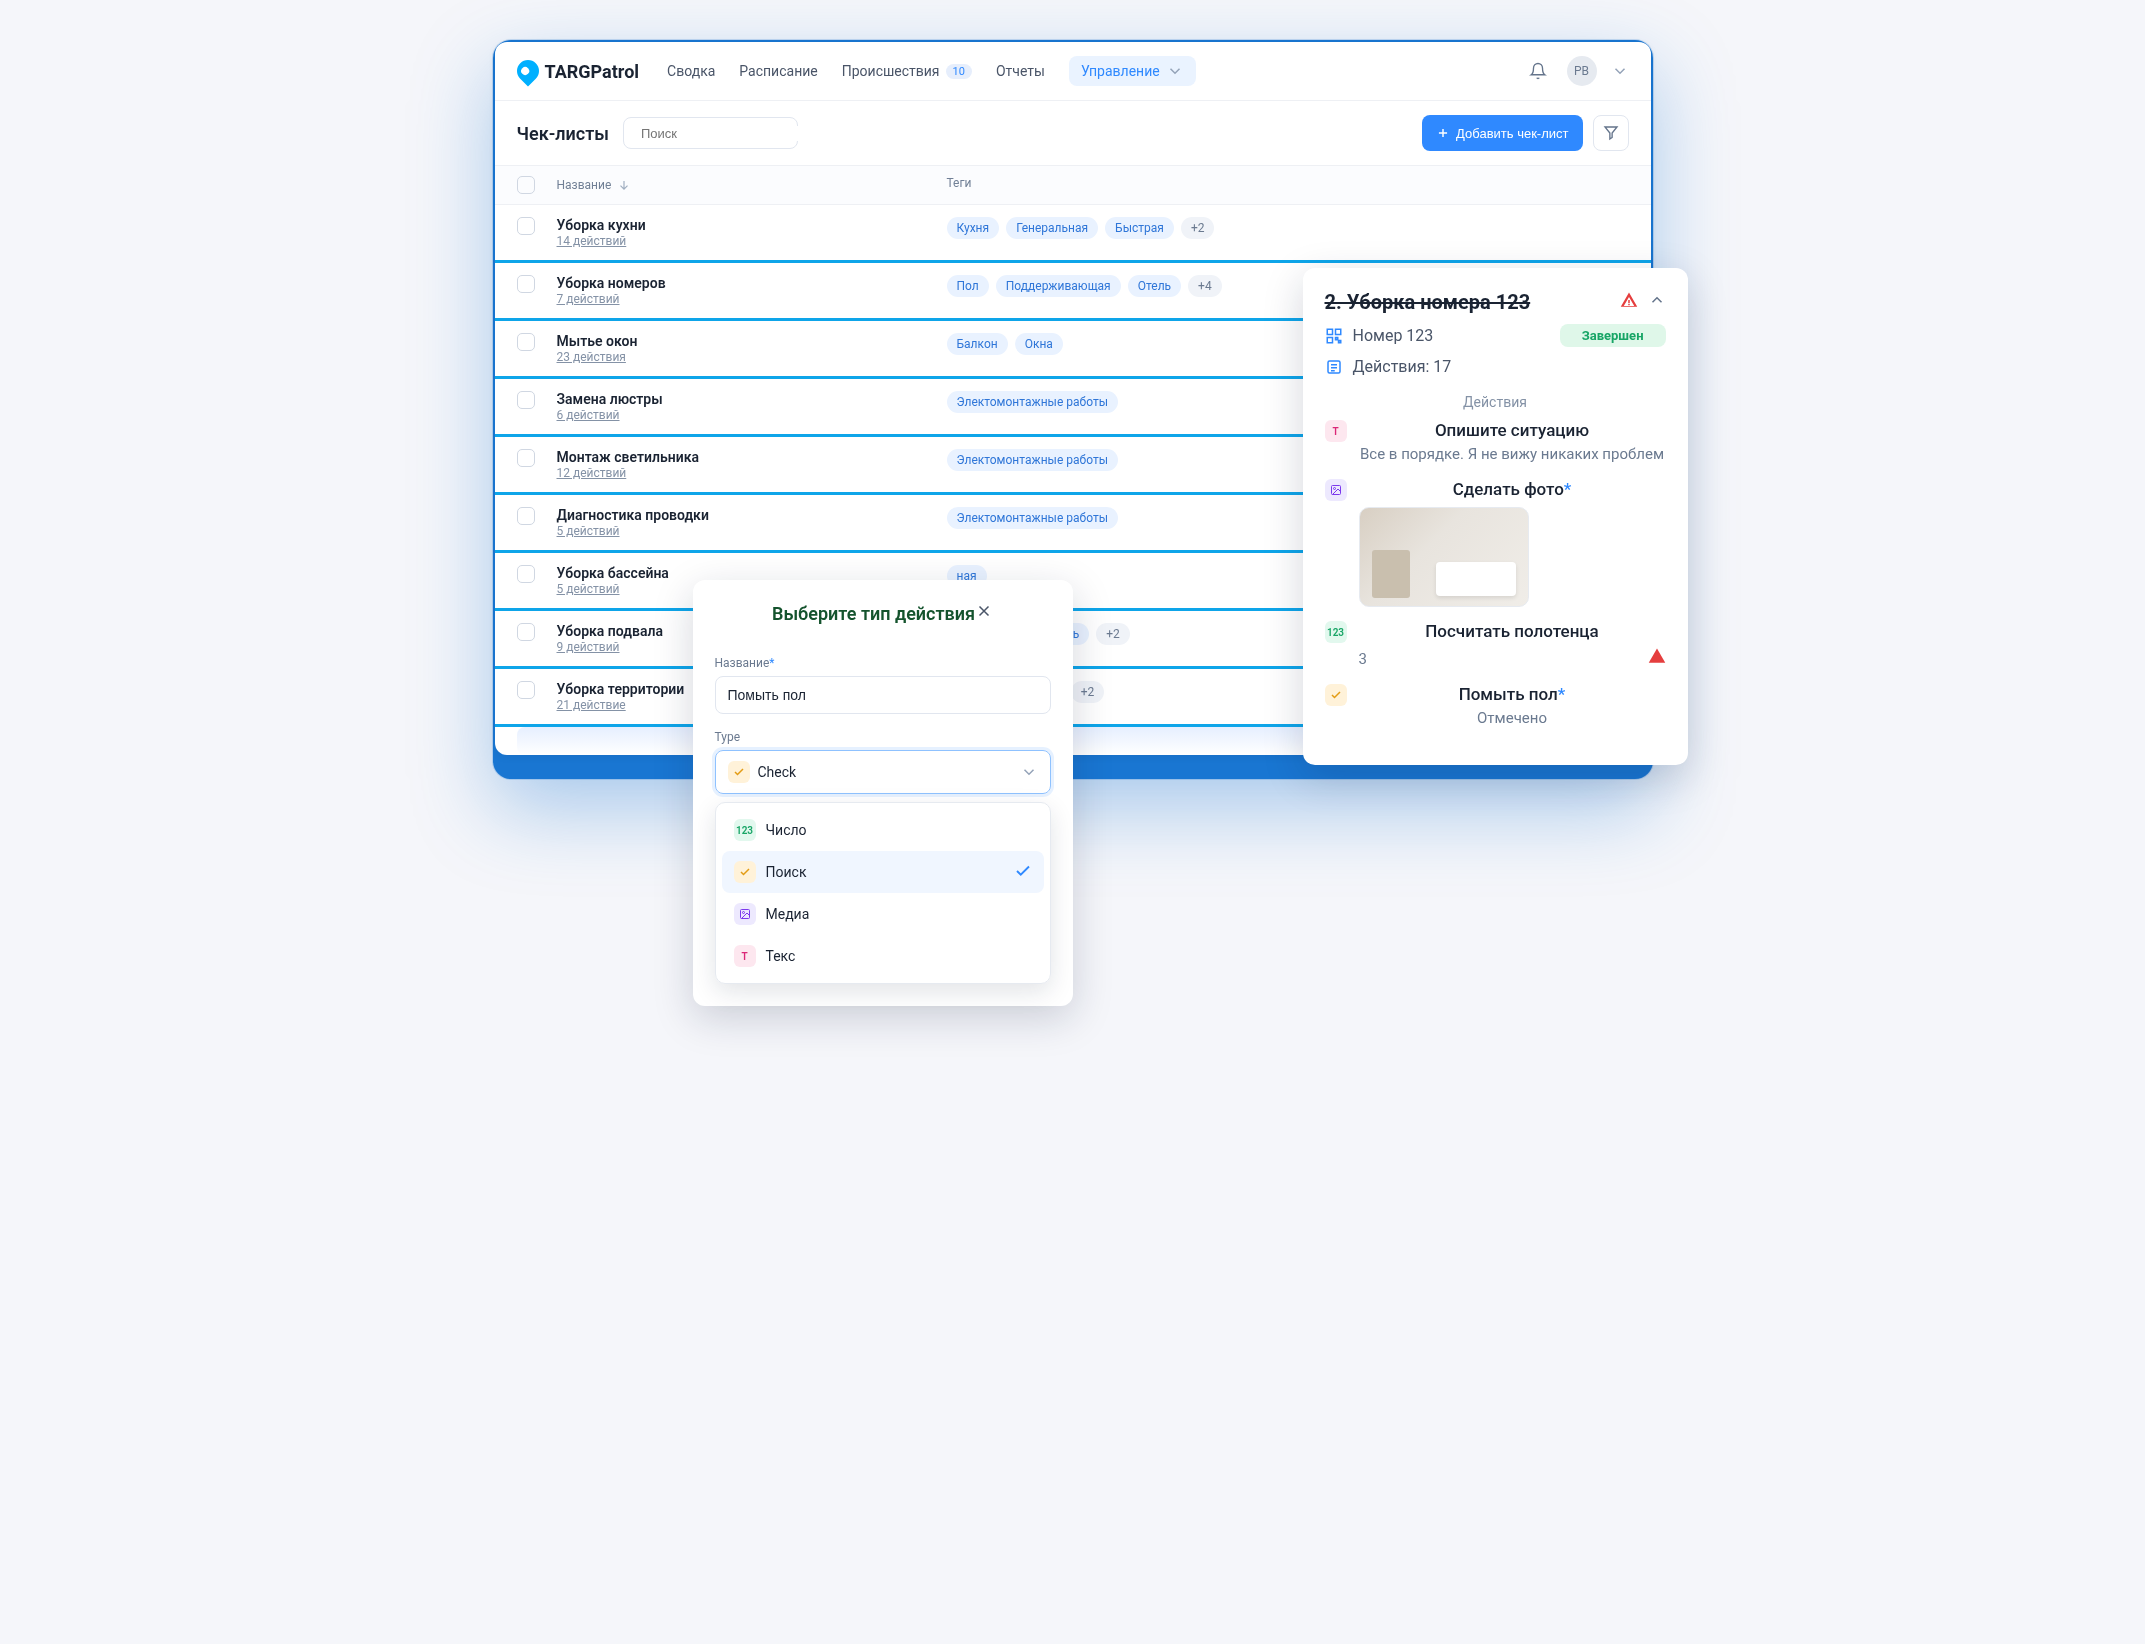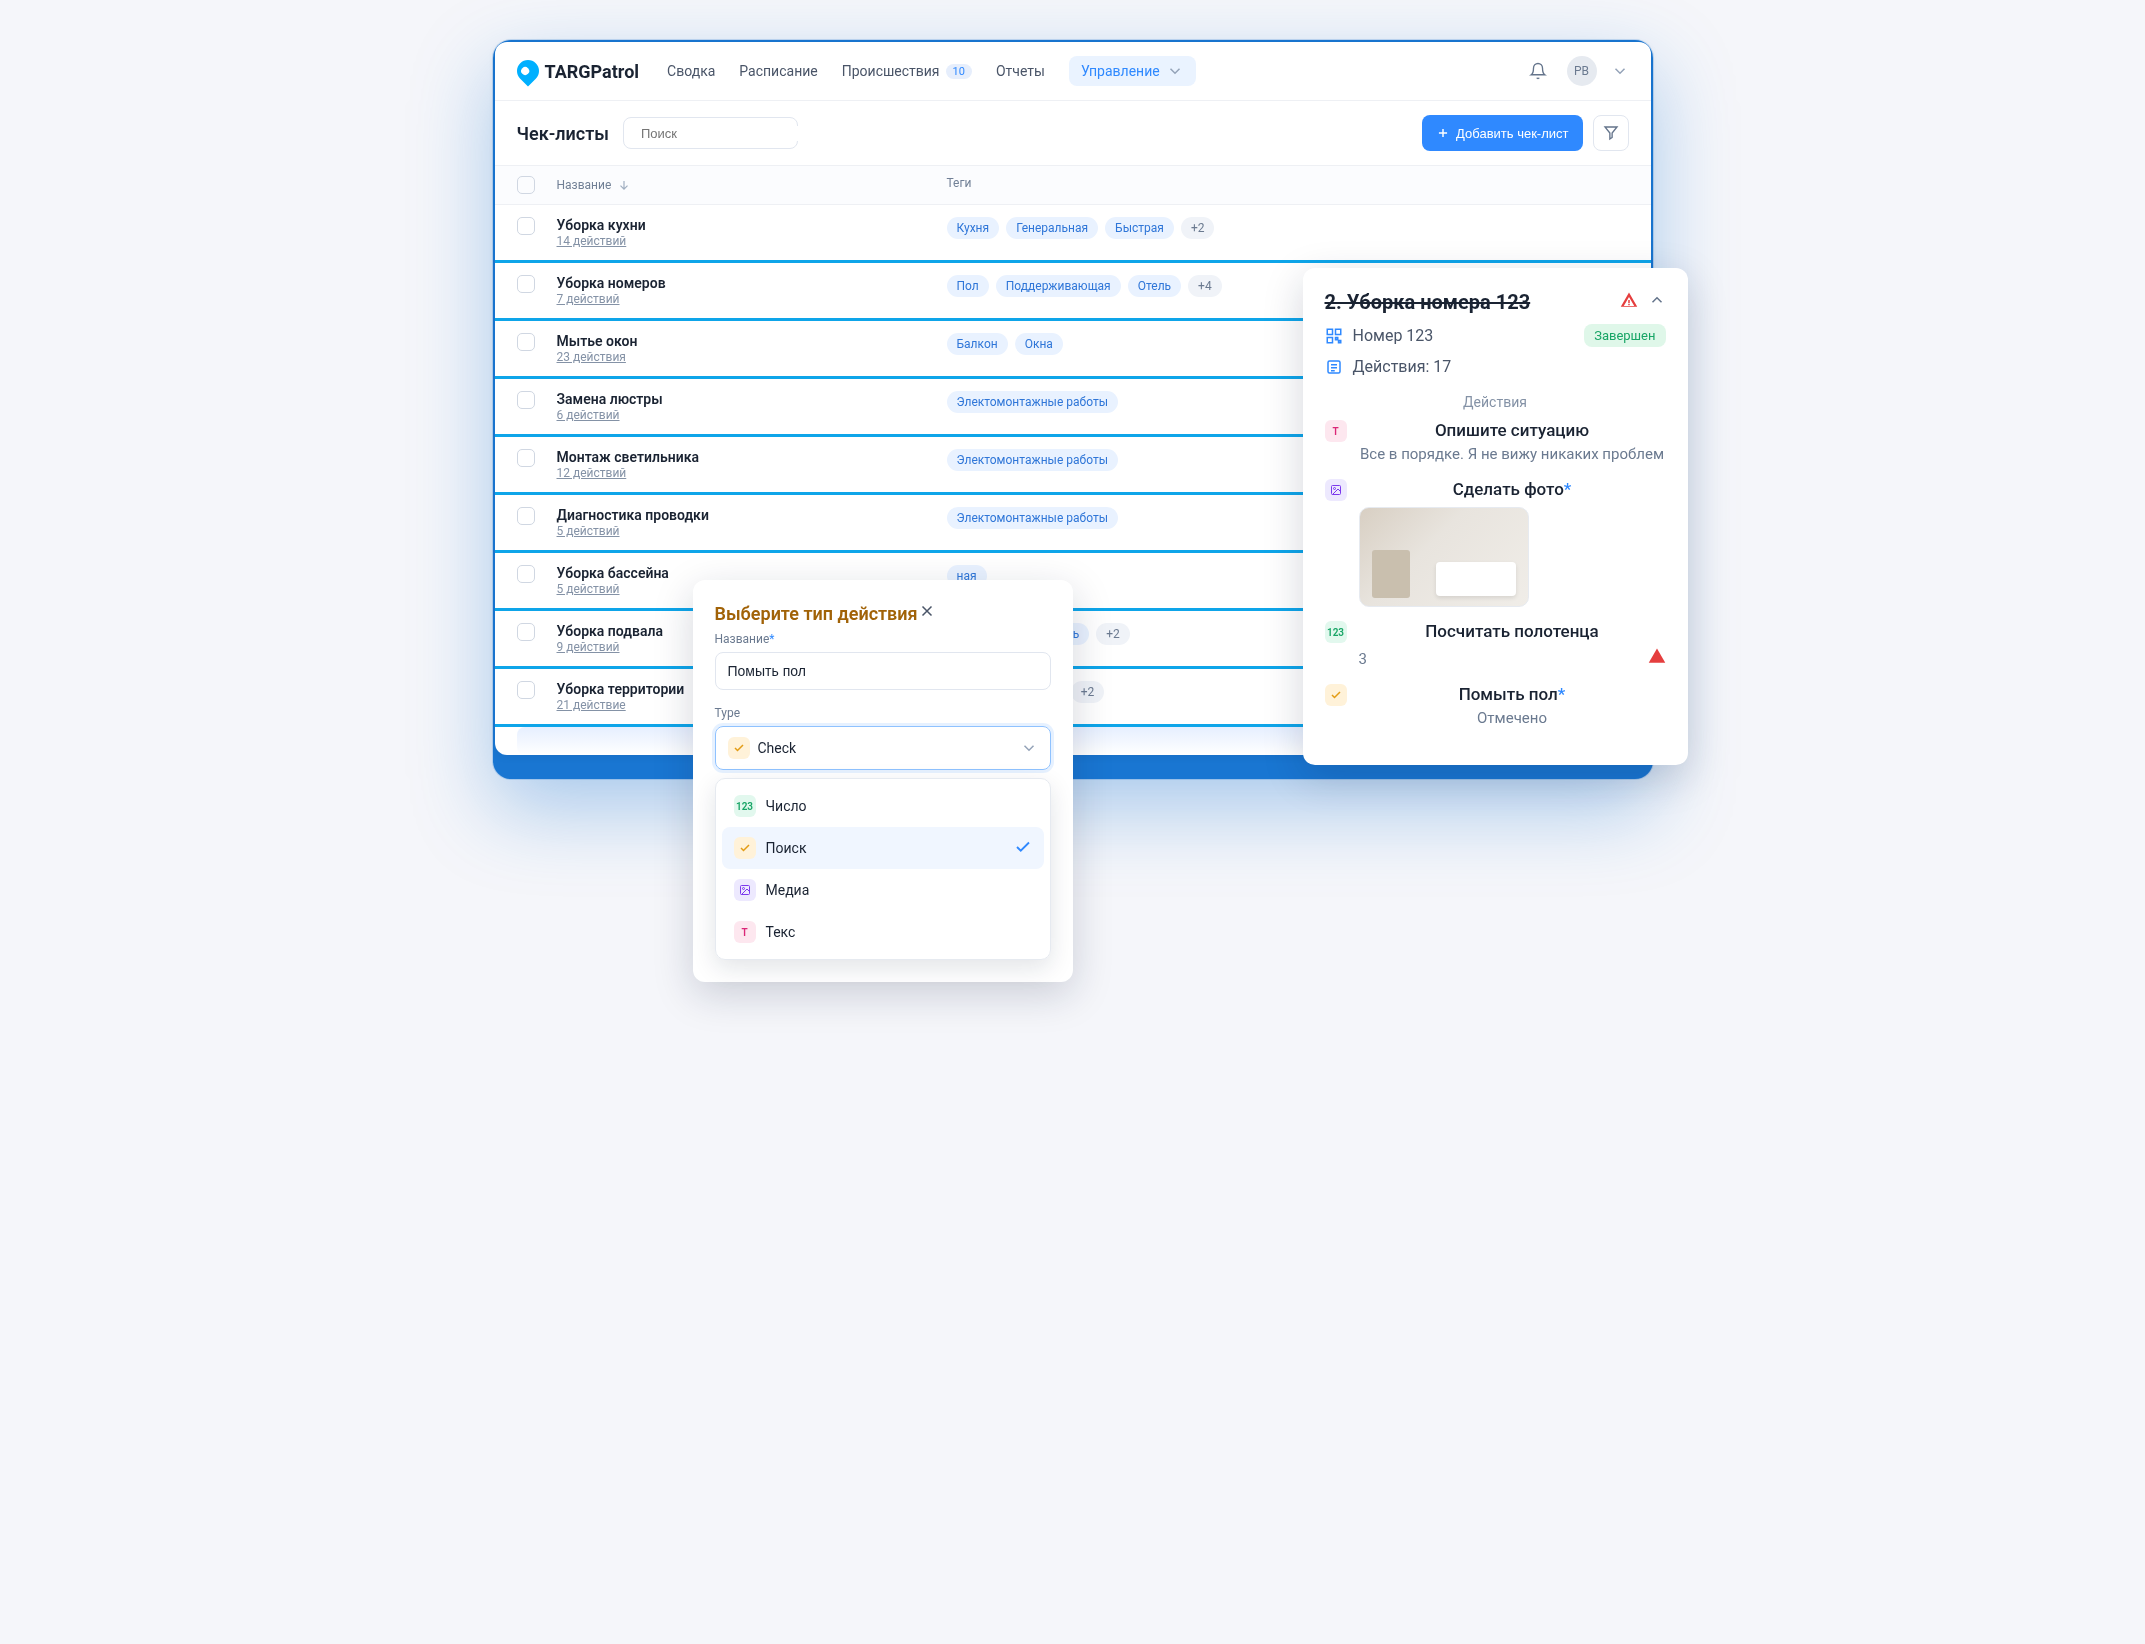"Завершен" .pill-success { font-weight: 400 -> 700; padding: 4px 10px -> 4px 22px }
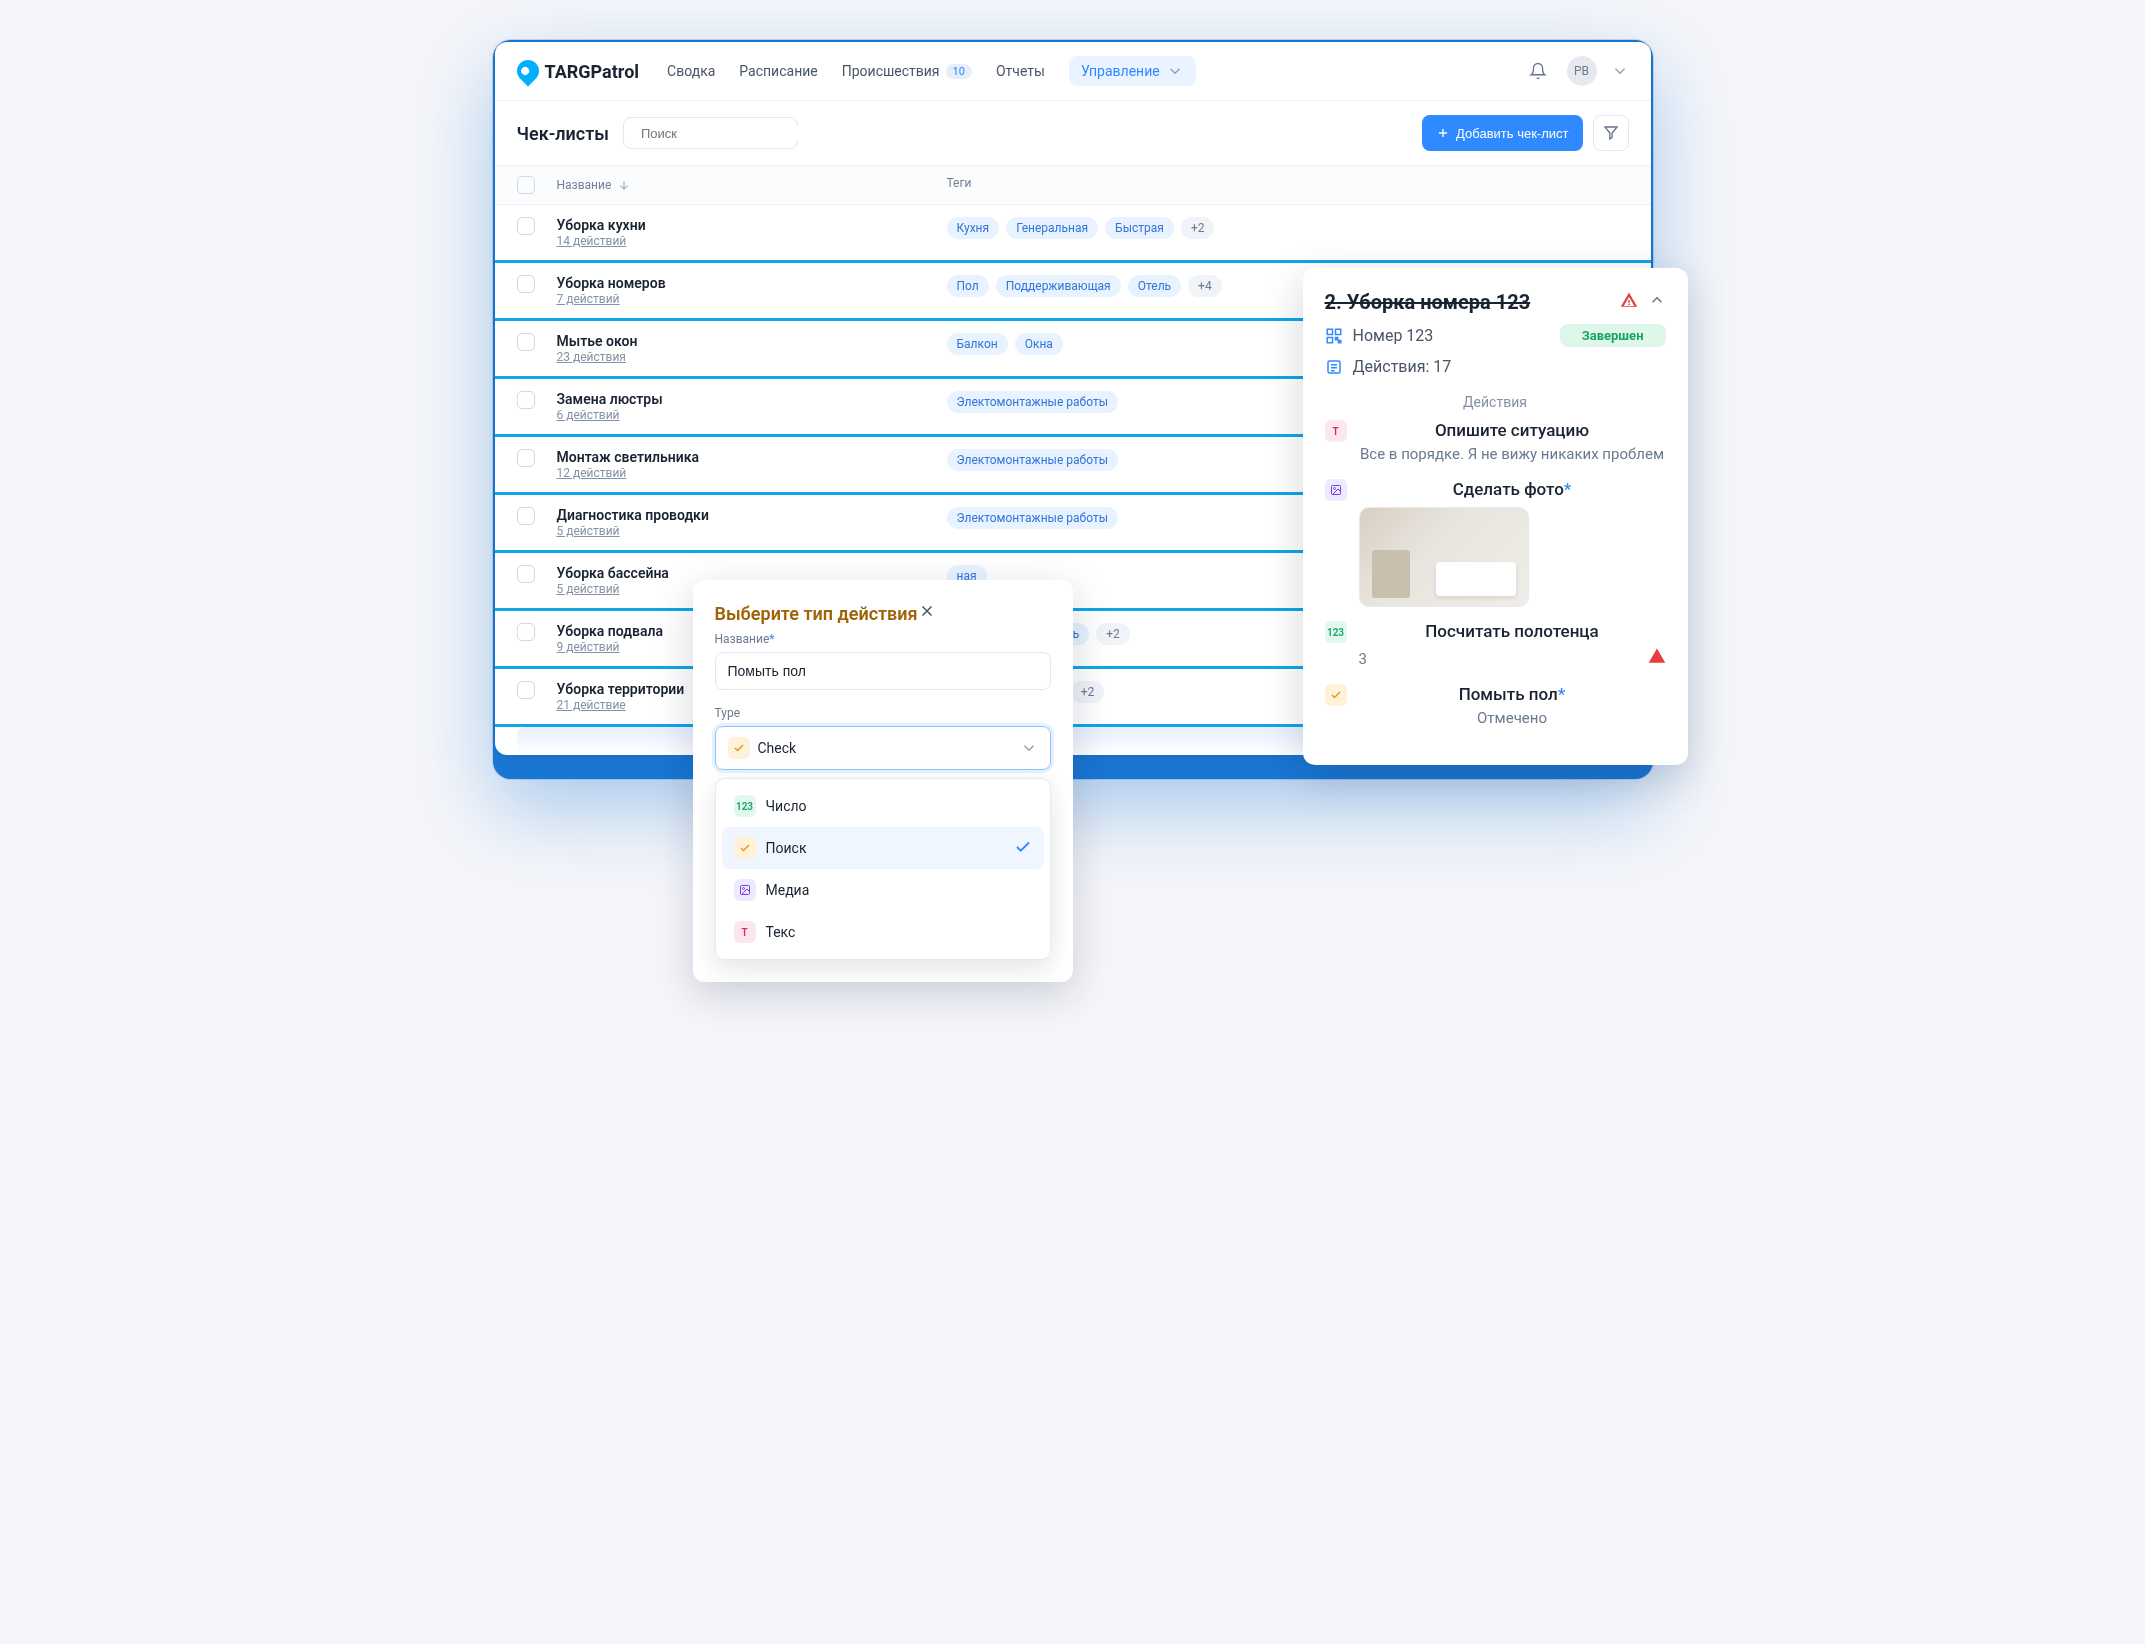"Выберите тип действия" .modal-title { color: #a16207 -> #14532d; justify-content: flex-start -> center; margin-bottom: 8px -> 32px }
